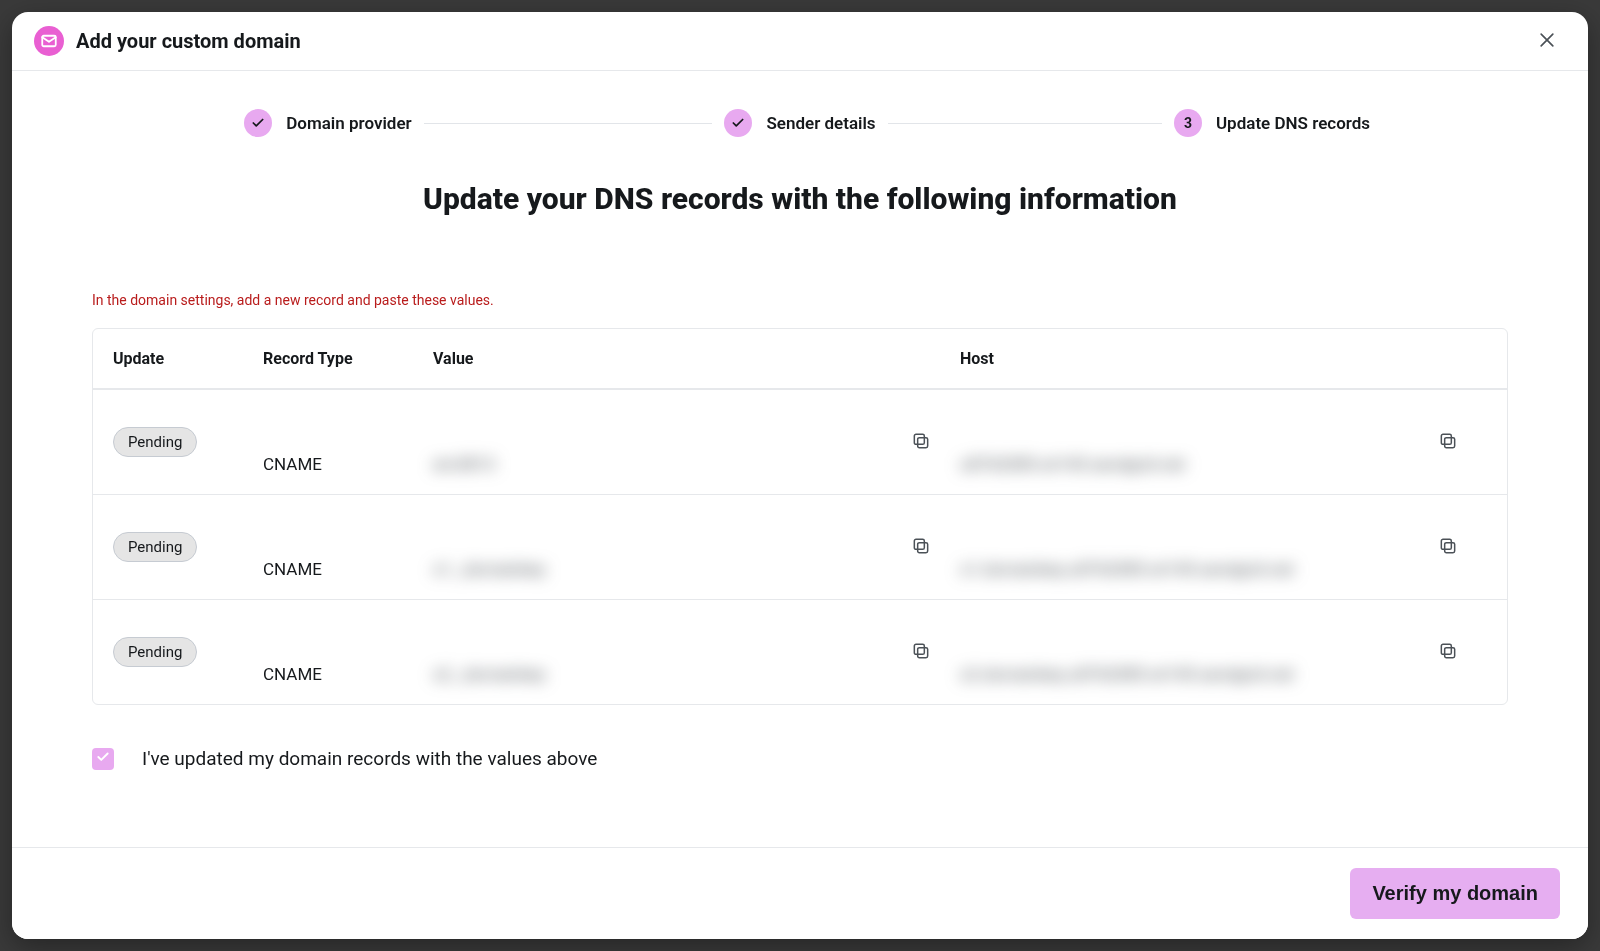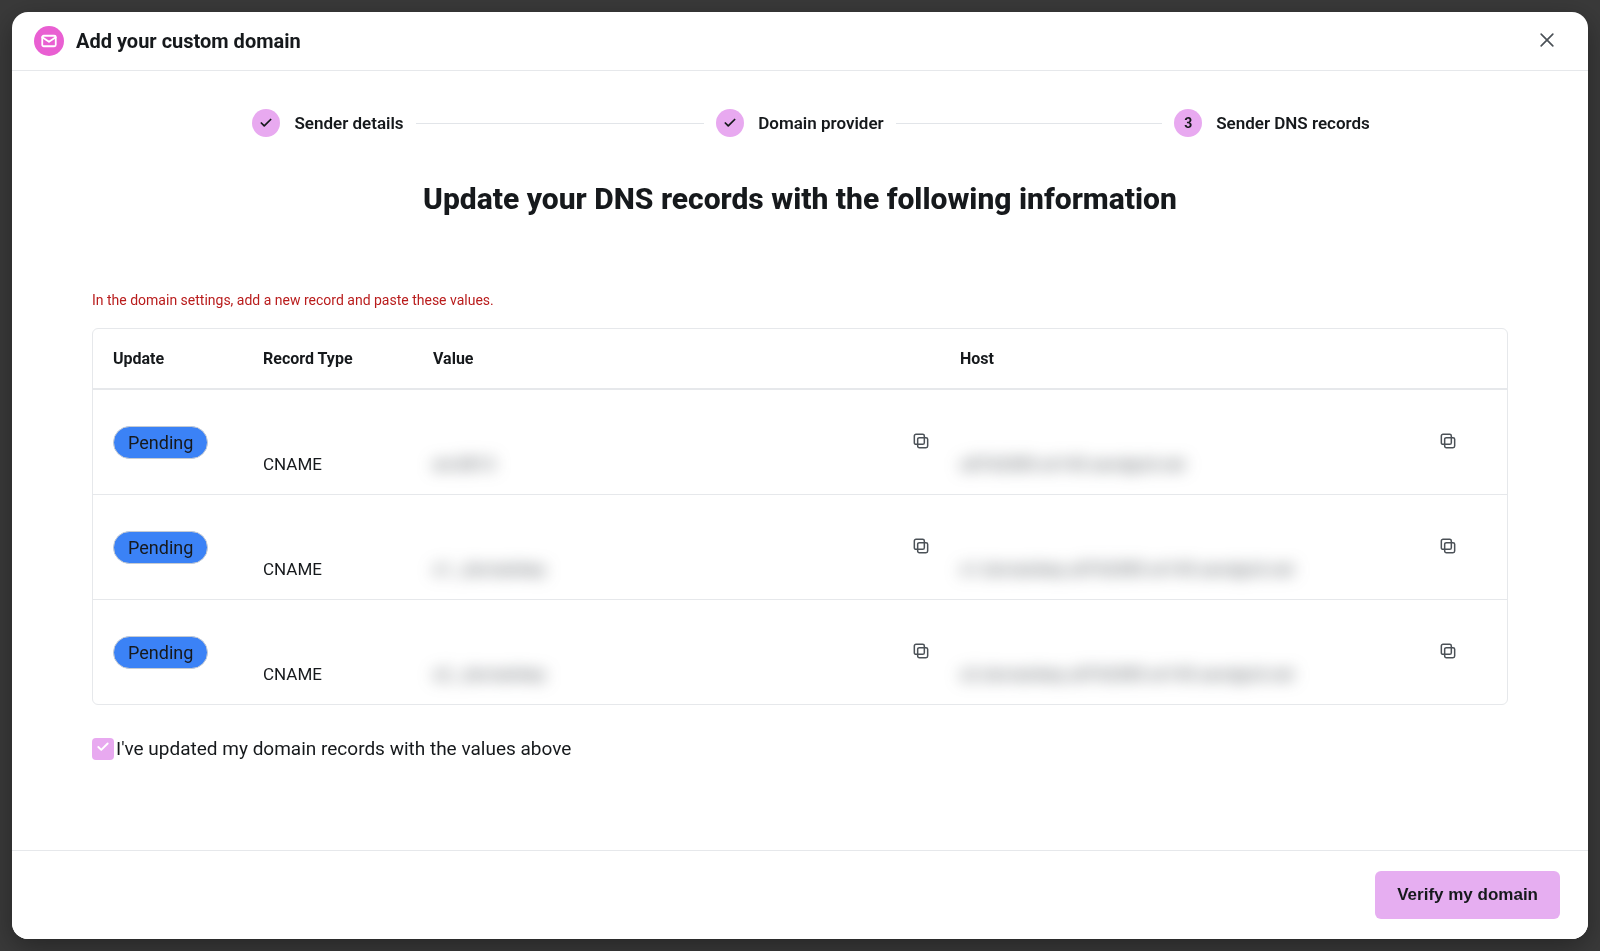"Sender details" div.step { order: before "Domain provider" -> after "Domain provider" }
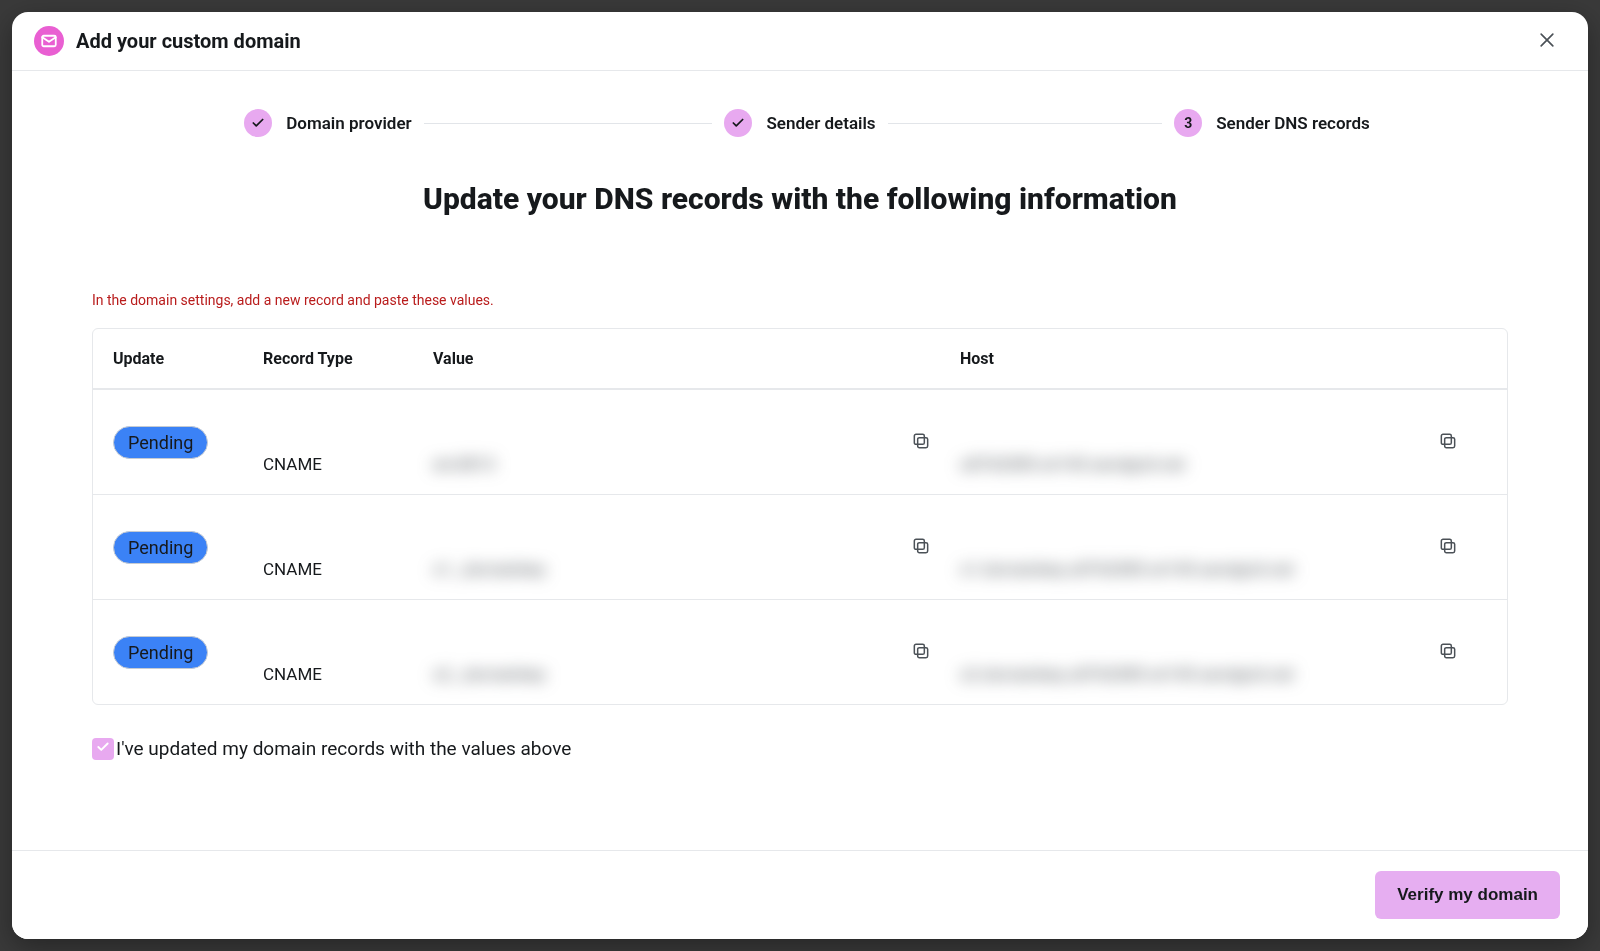"Sender DNS records" span.step-label { text: Sender -> Update }
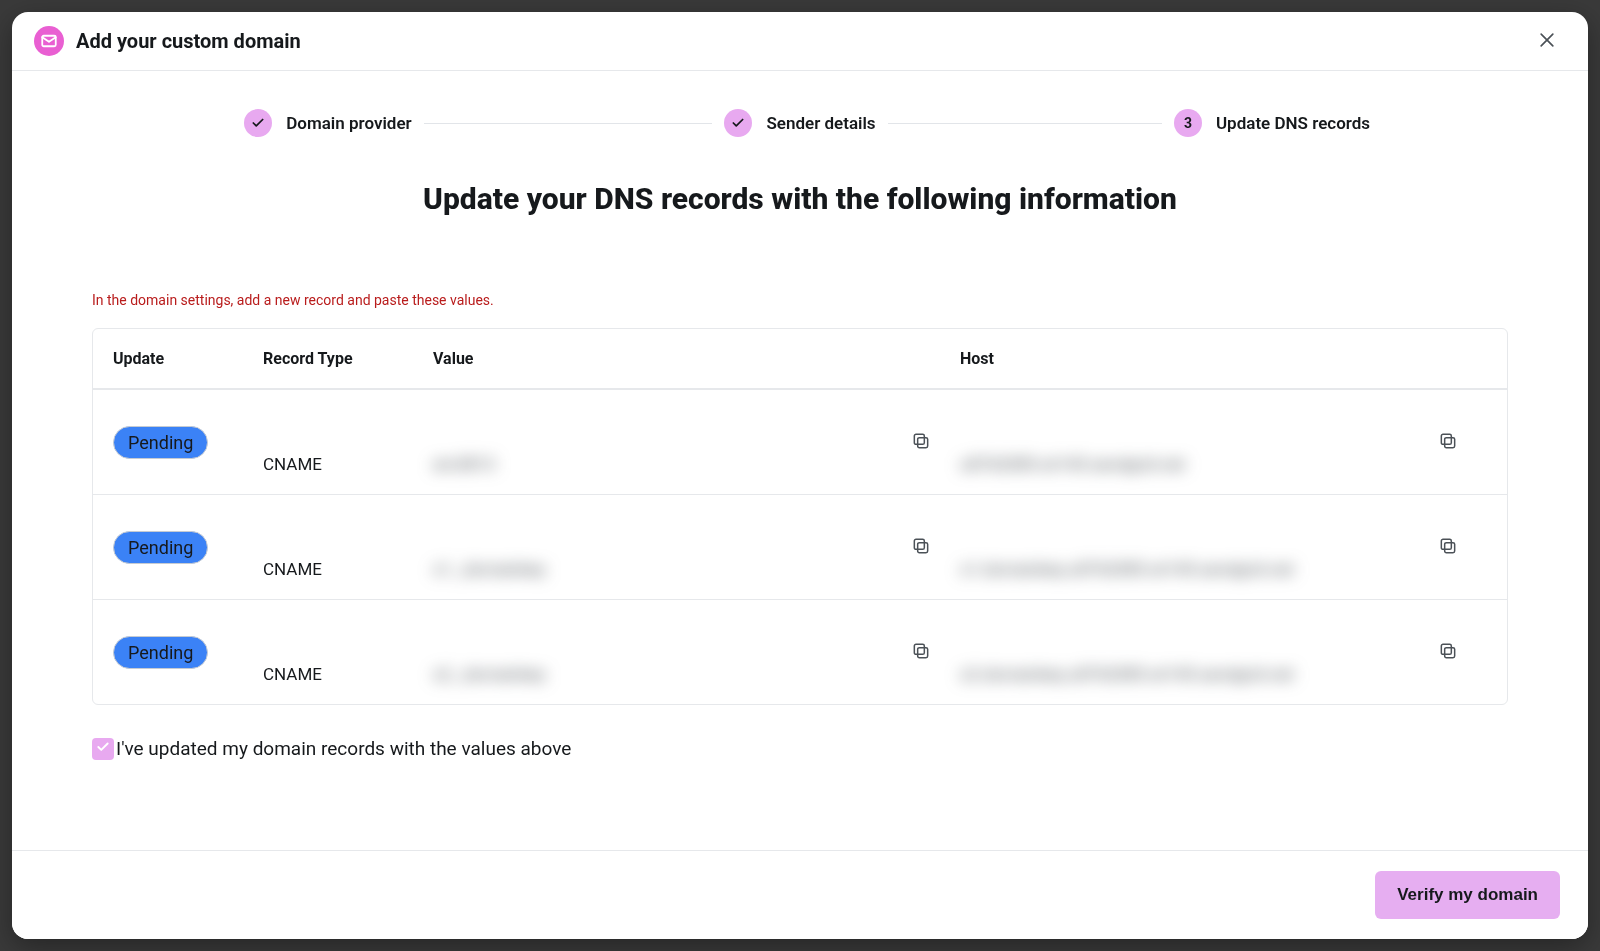"Pending" .status-pill { background: #3b82f6 -> #e5e5e5; font-size: 18px -> 15px }
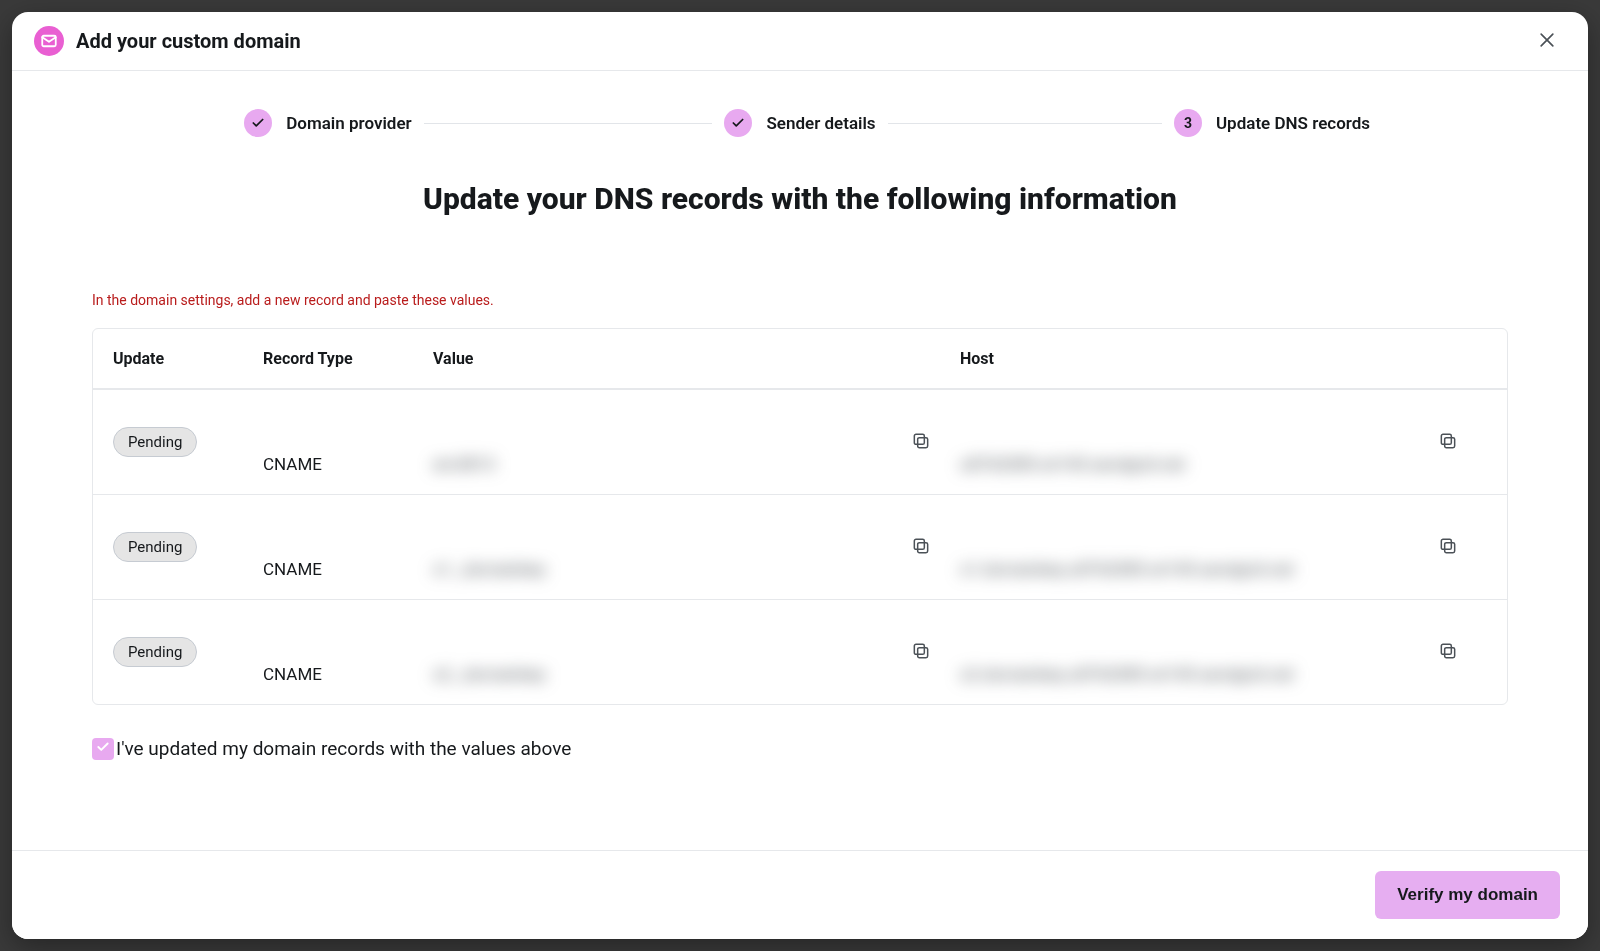"I've updated my domain records" .confirm-row { gap: 2px -> 28px; margin-top: 32px -> 42px }
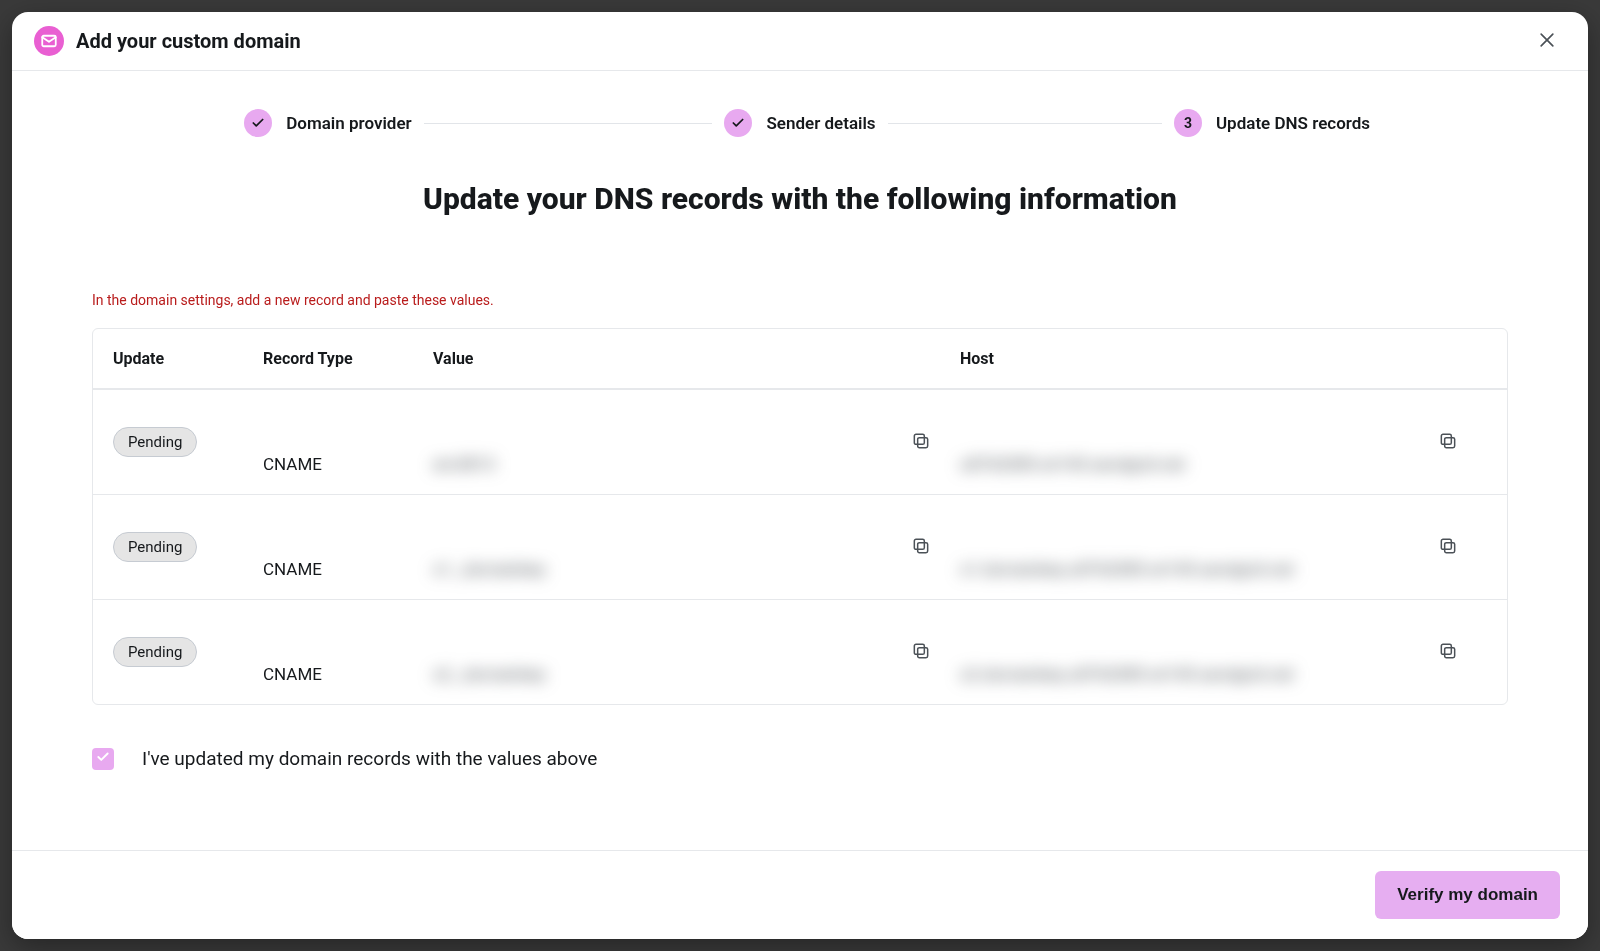"Verify my domain" .primary-btn { font-size: 17px -> 20px }
